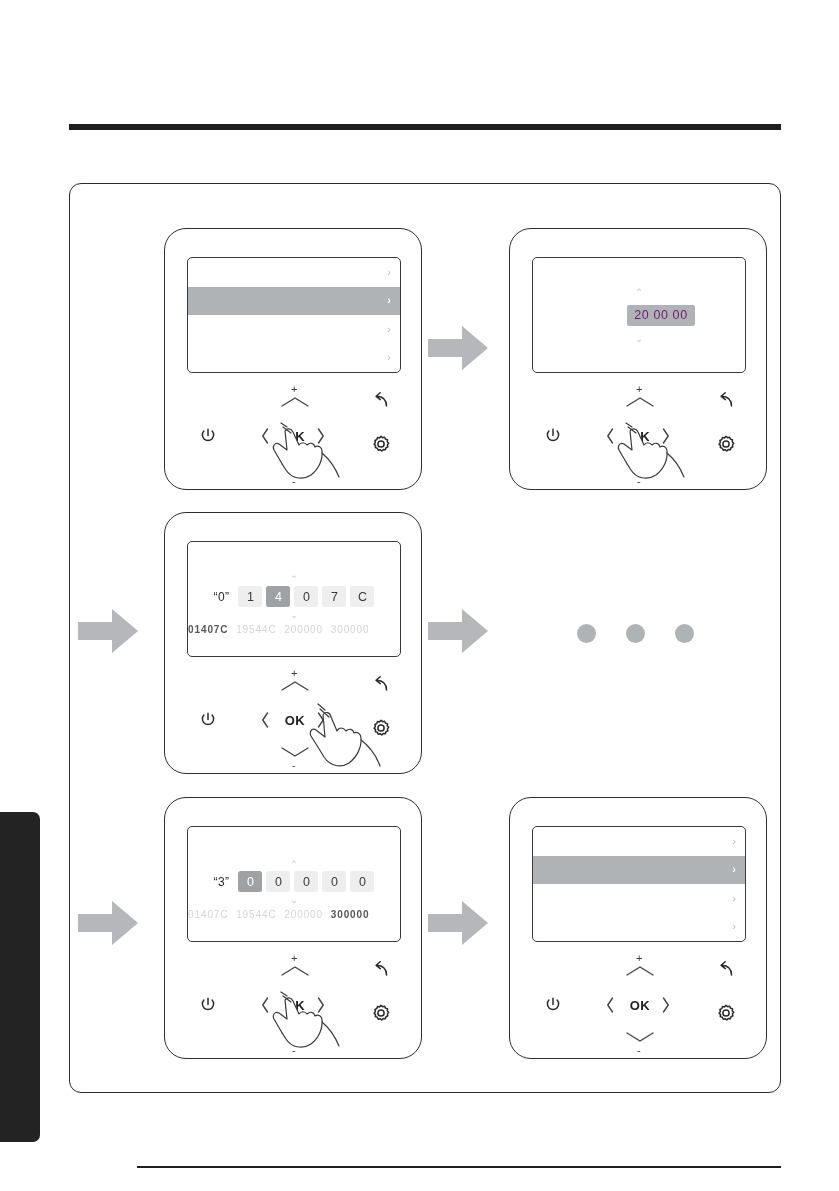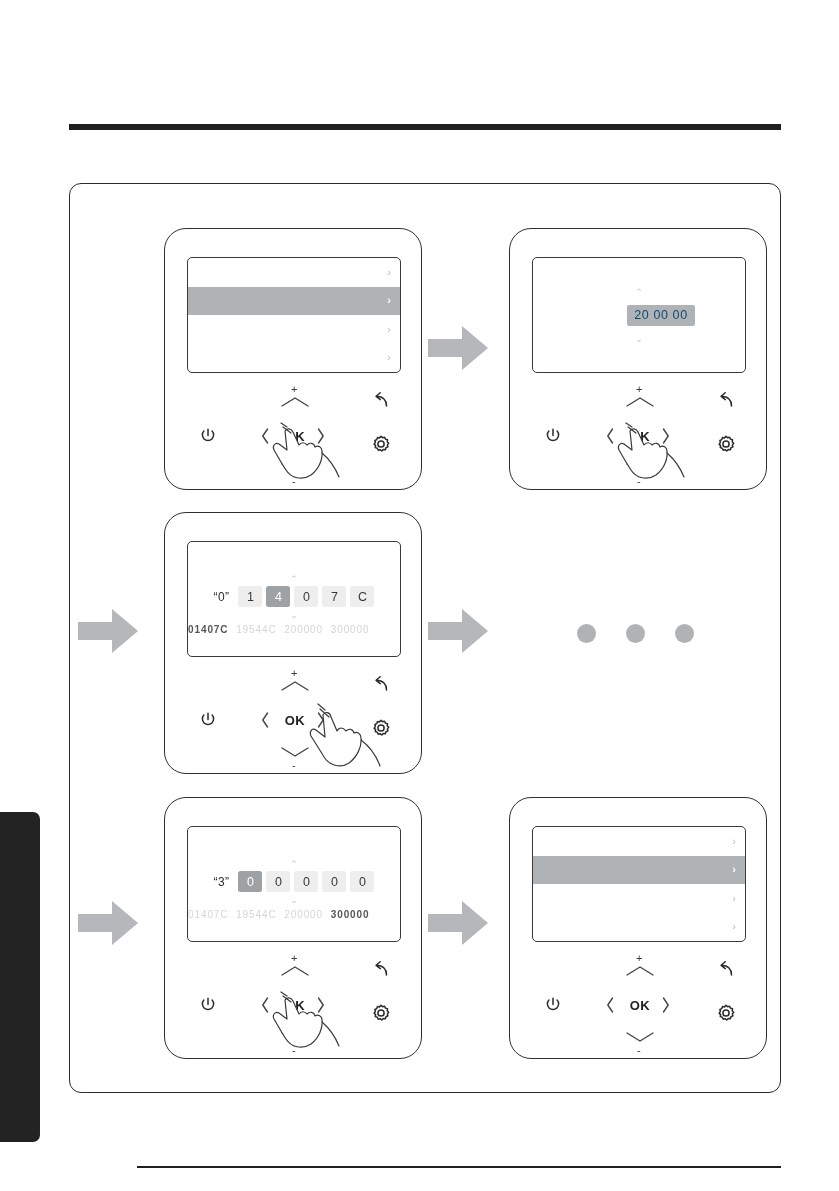"20 00 00" .timer-box { color: #0c4a6e -> #701a75 }
